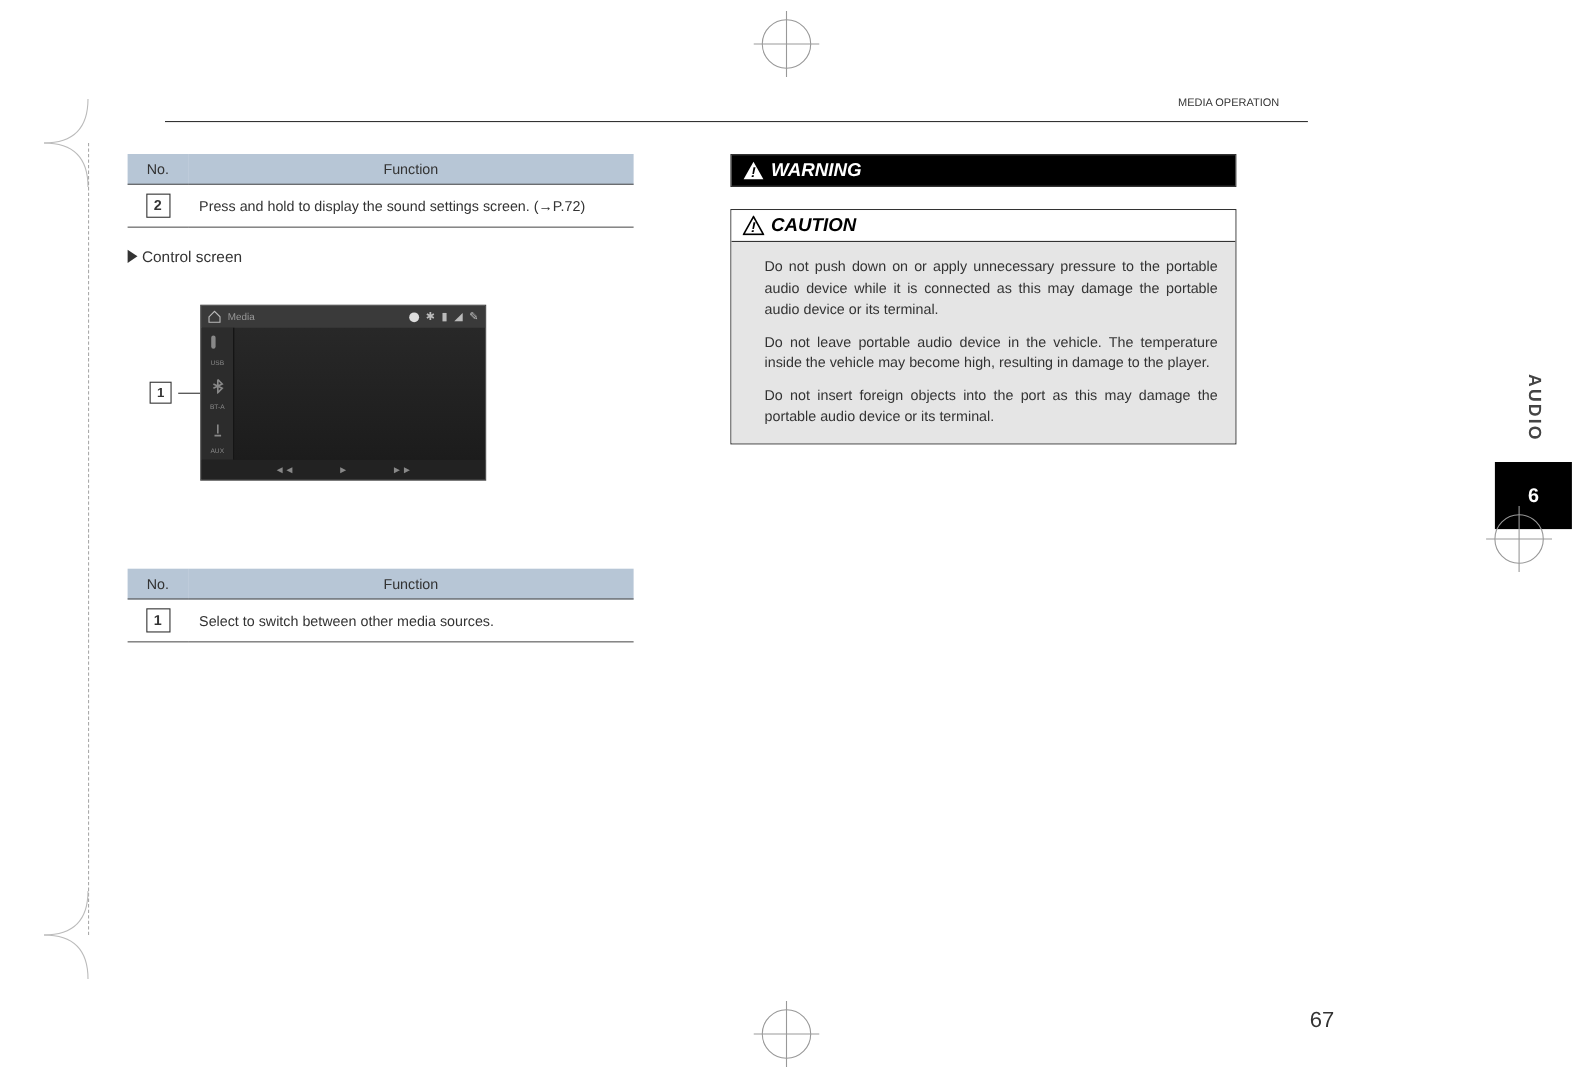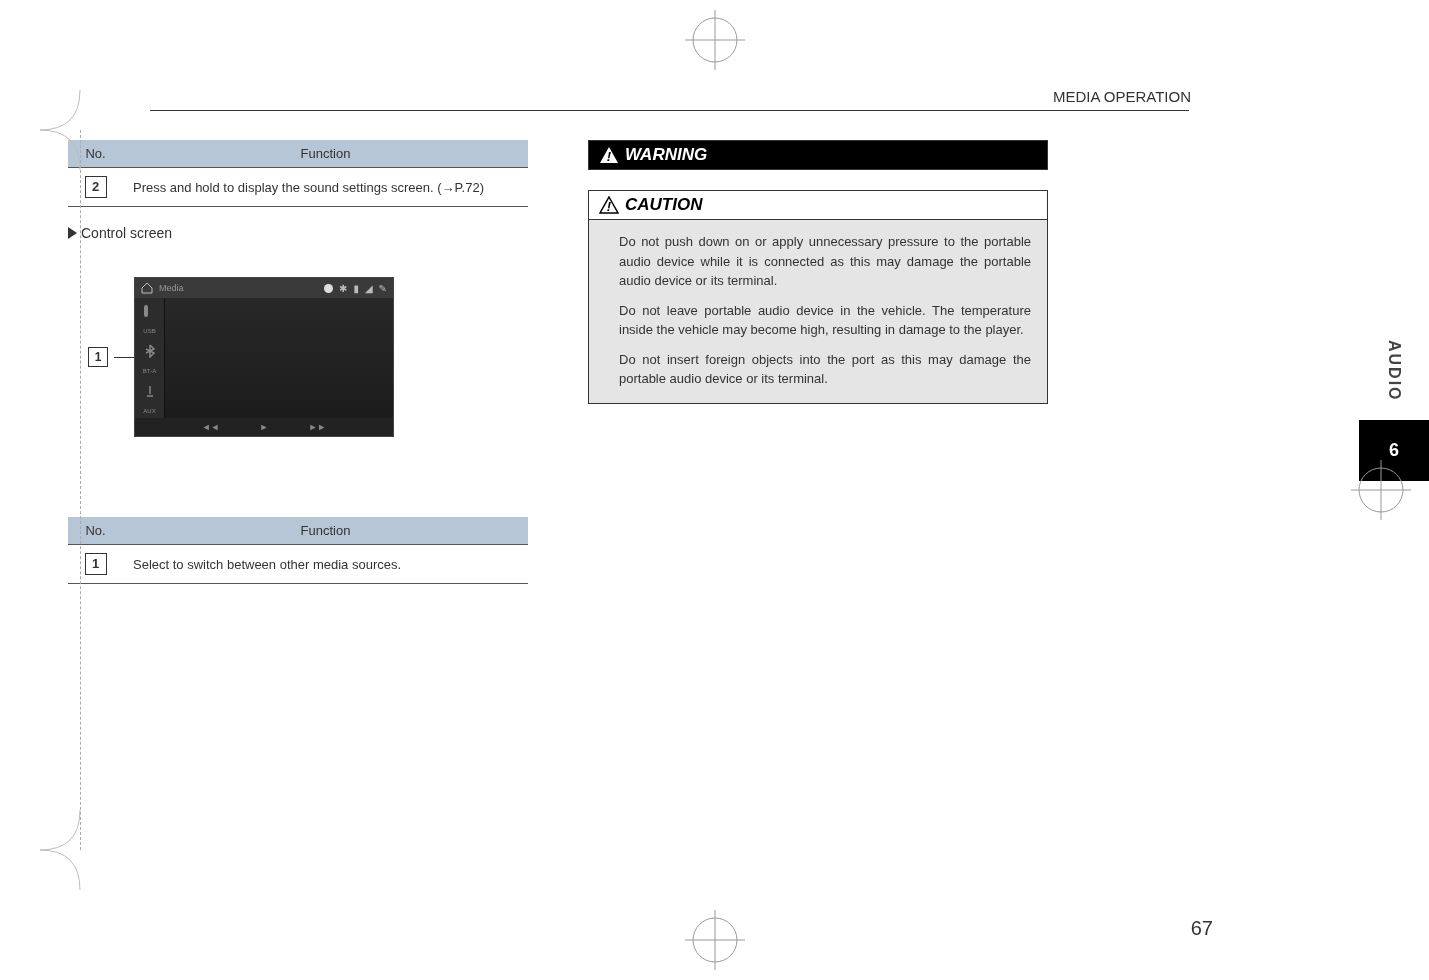"MEDIA OPERATION" .header-label { font-size: 15px -> 10px; right: 238px -> 266px }
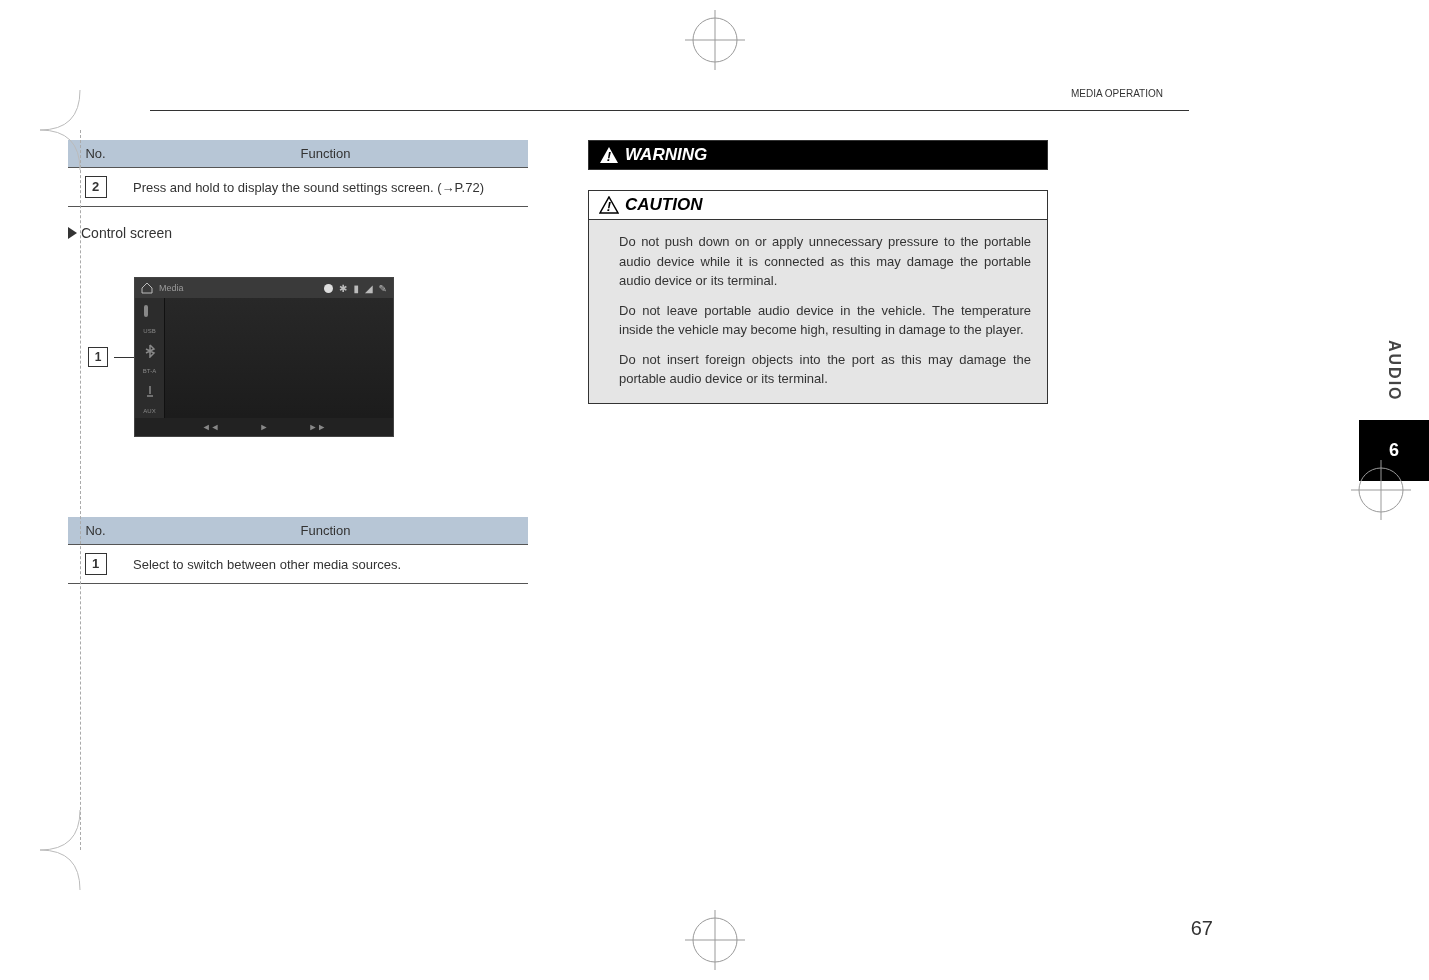"No." .content-area { gap: 60px -> 88px; margin-left: none -> 16px; padding: 60px 40px 40px 68px -> 60px 40px 40px 100px }
